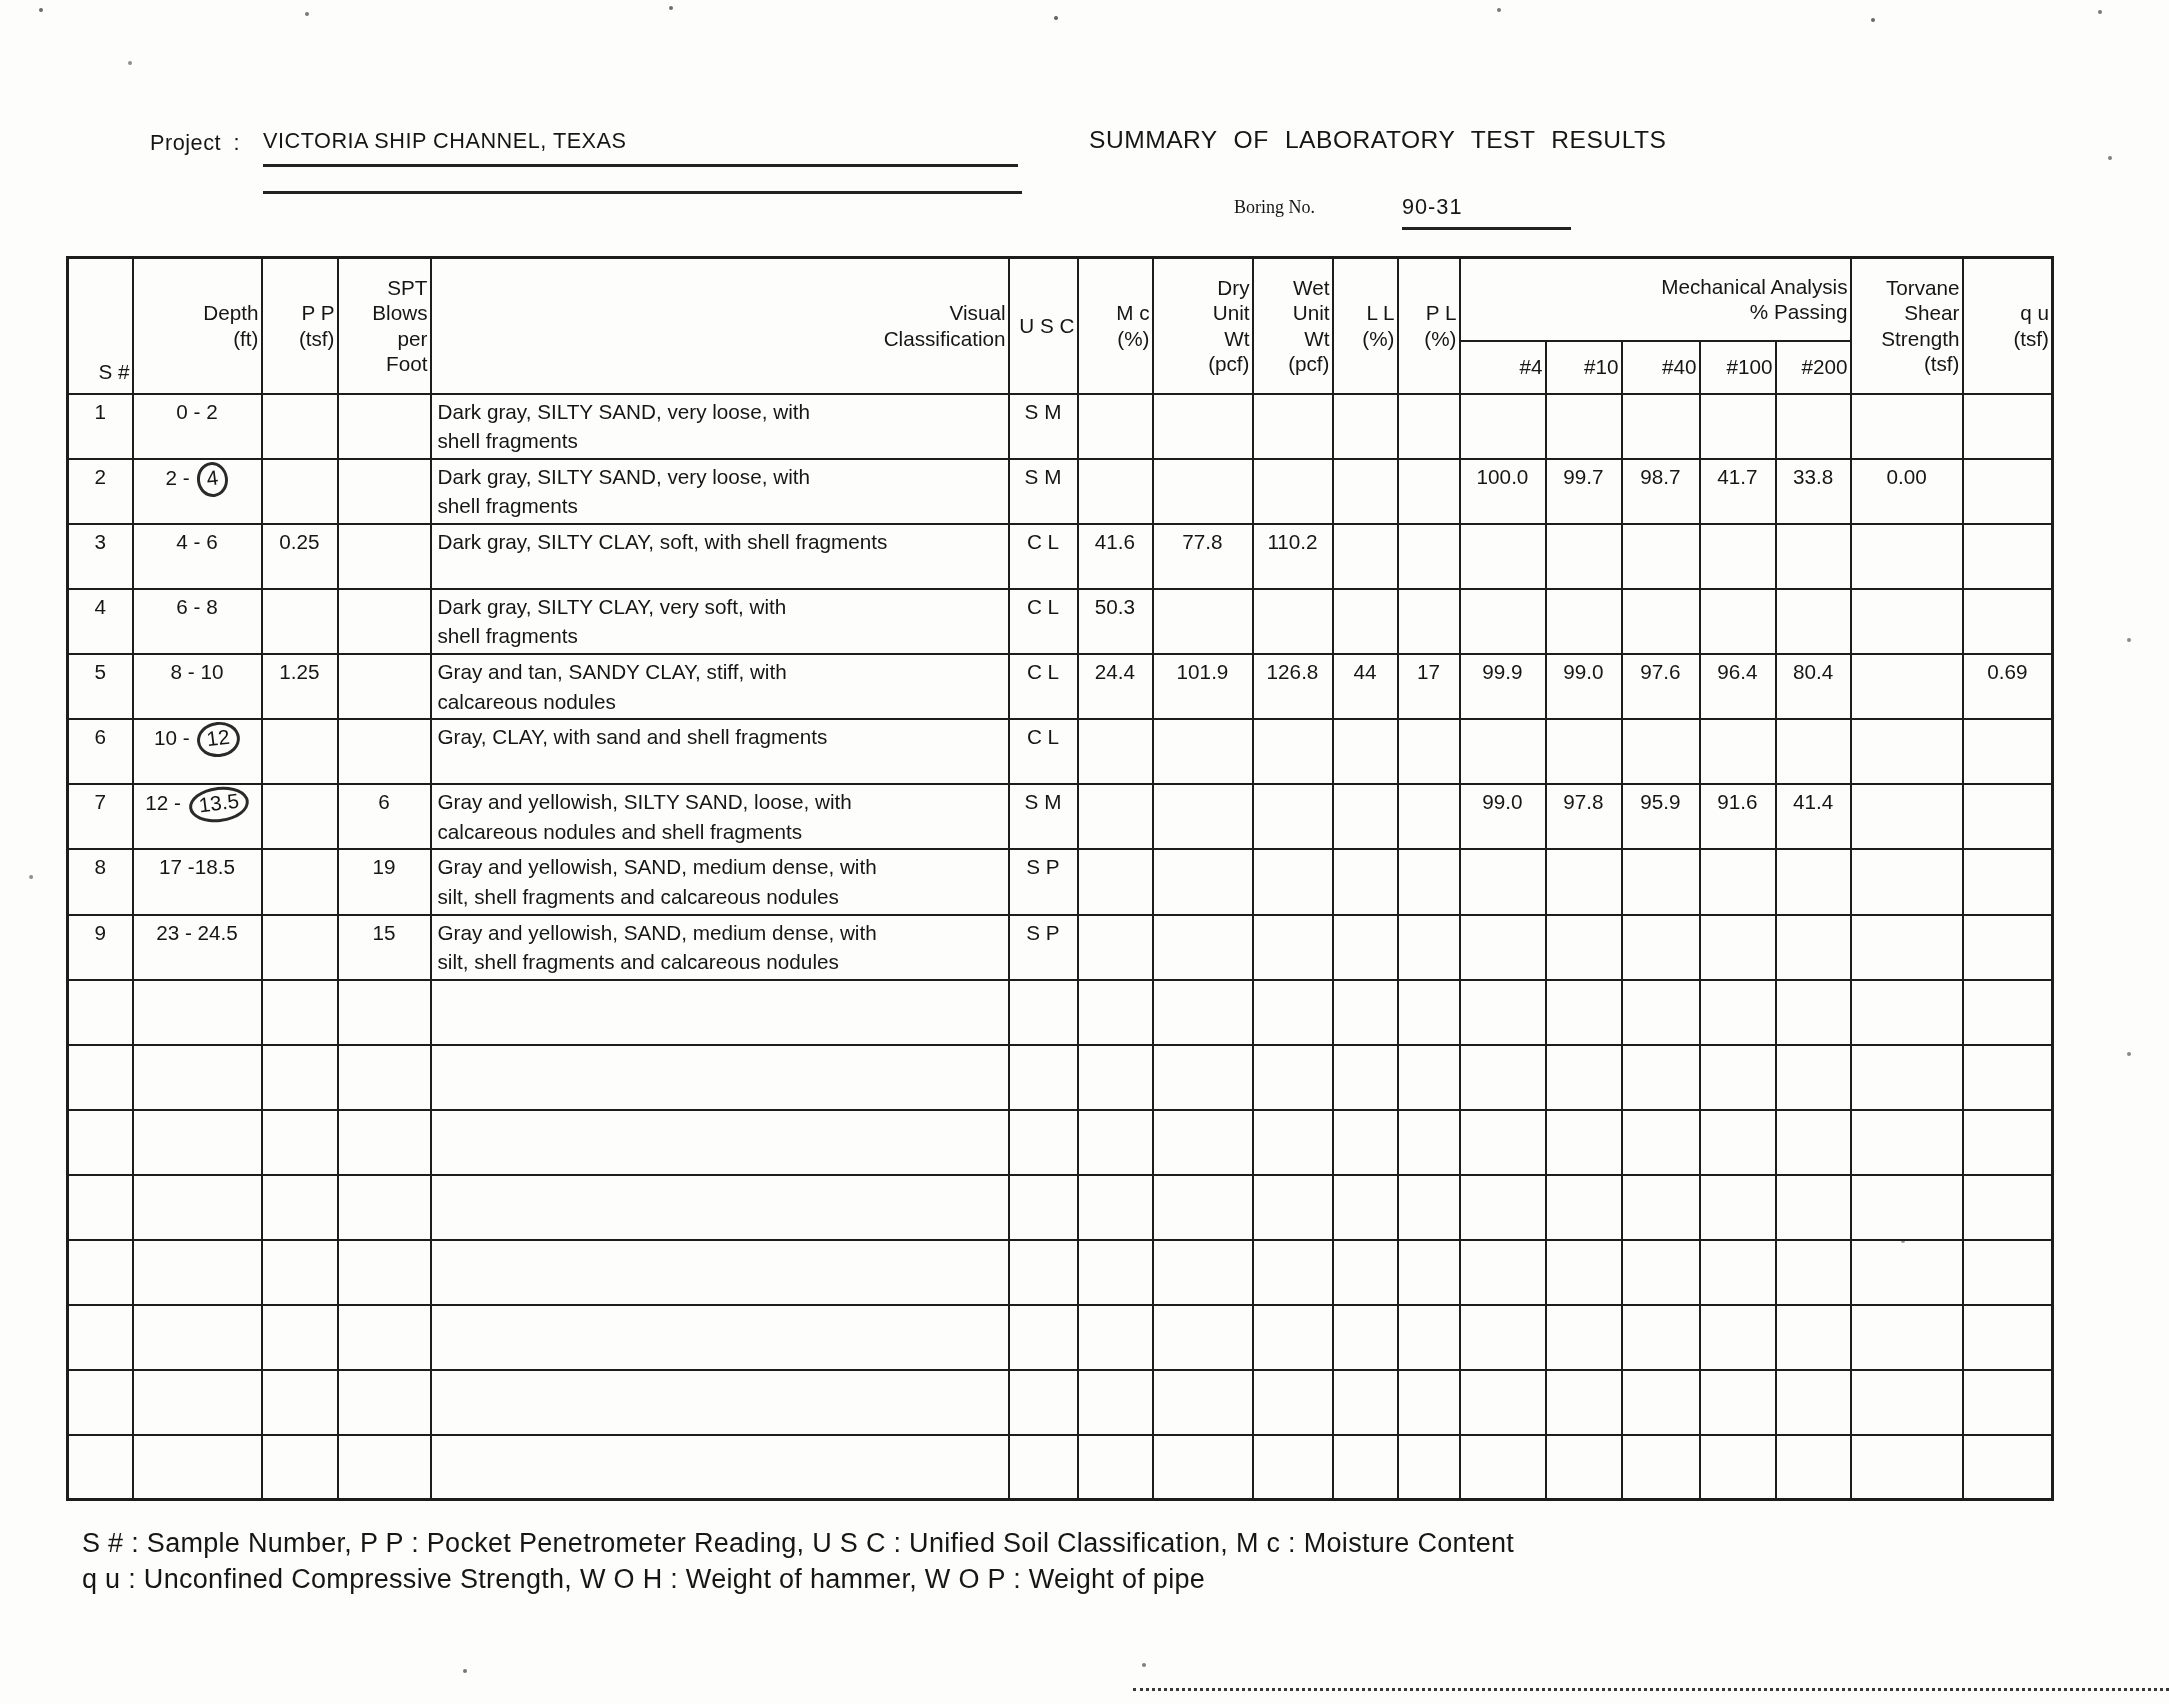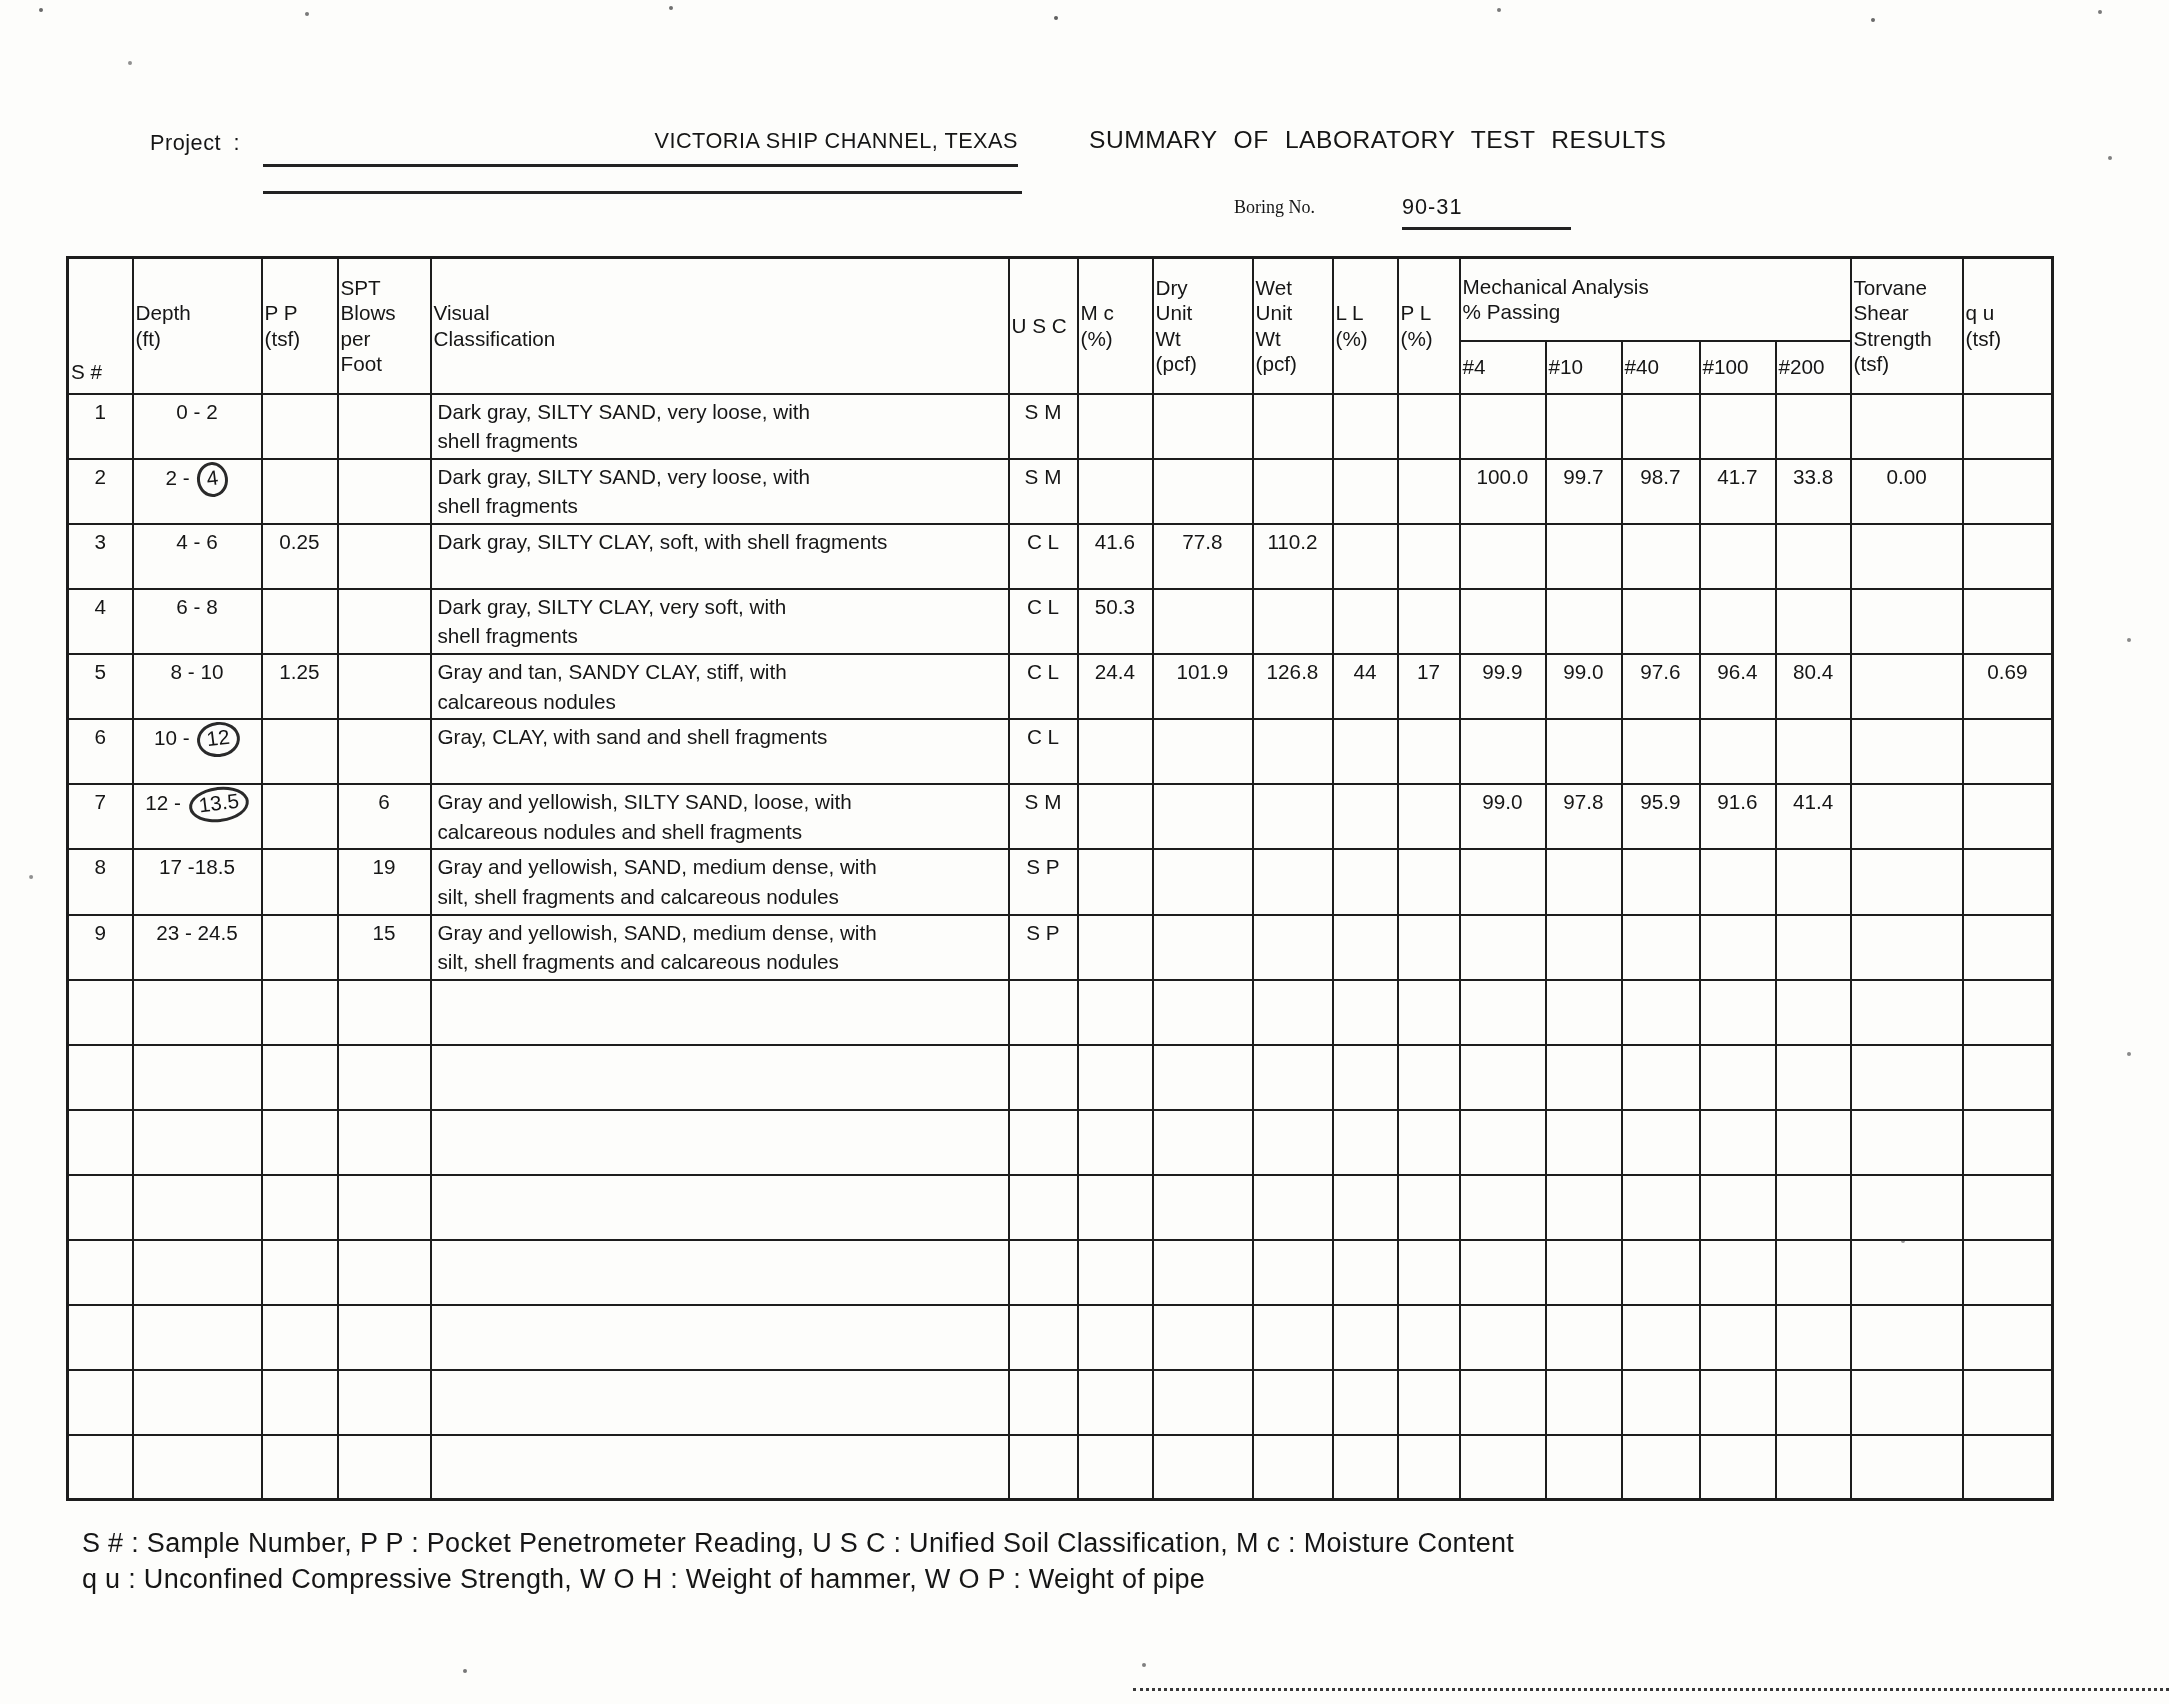"VICTORIA SHIP CHANNEL, TEXAS" .project-name { text-align: right -> left }
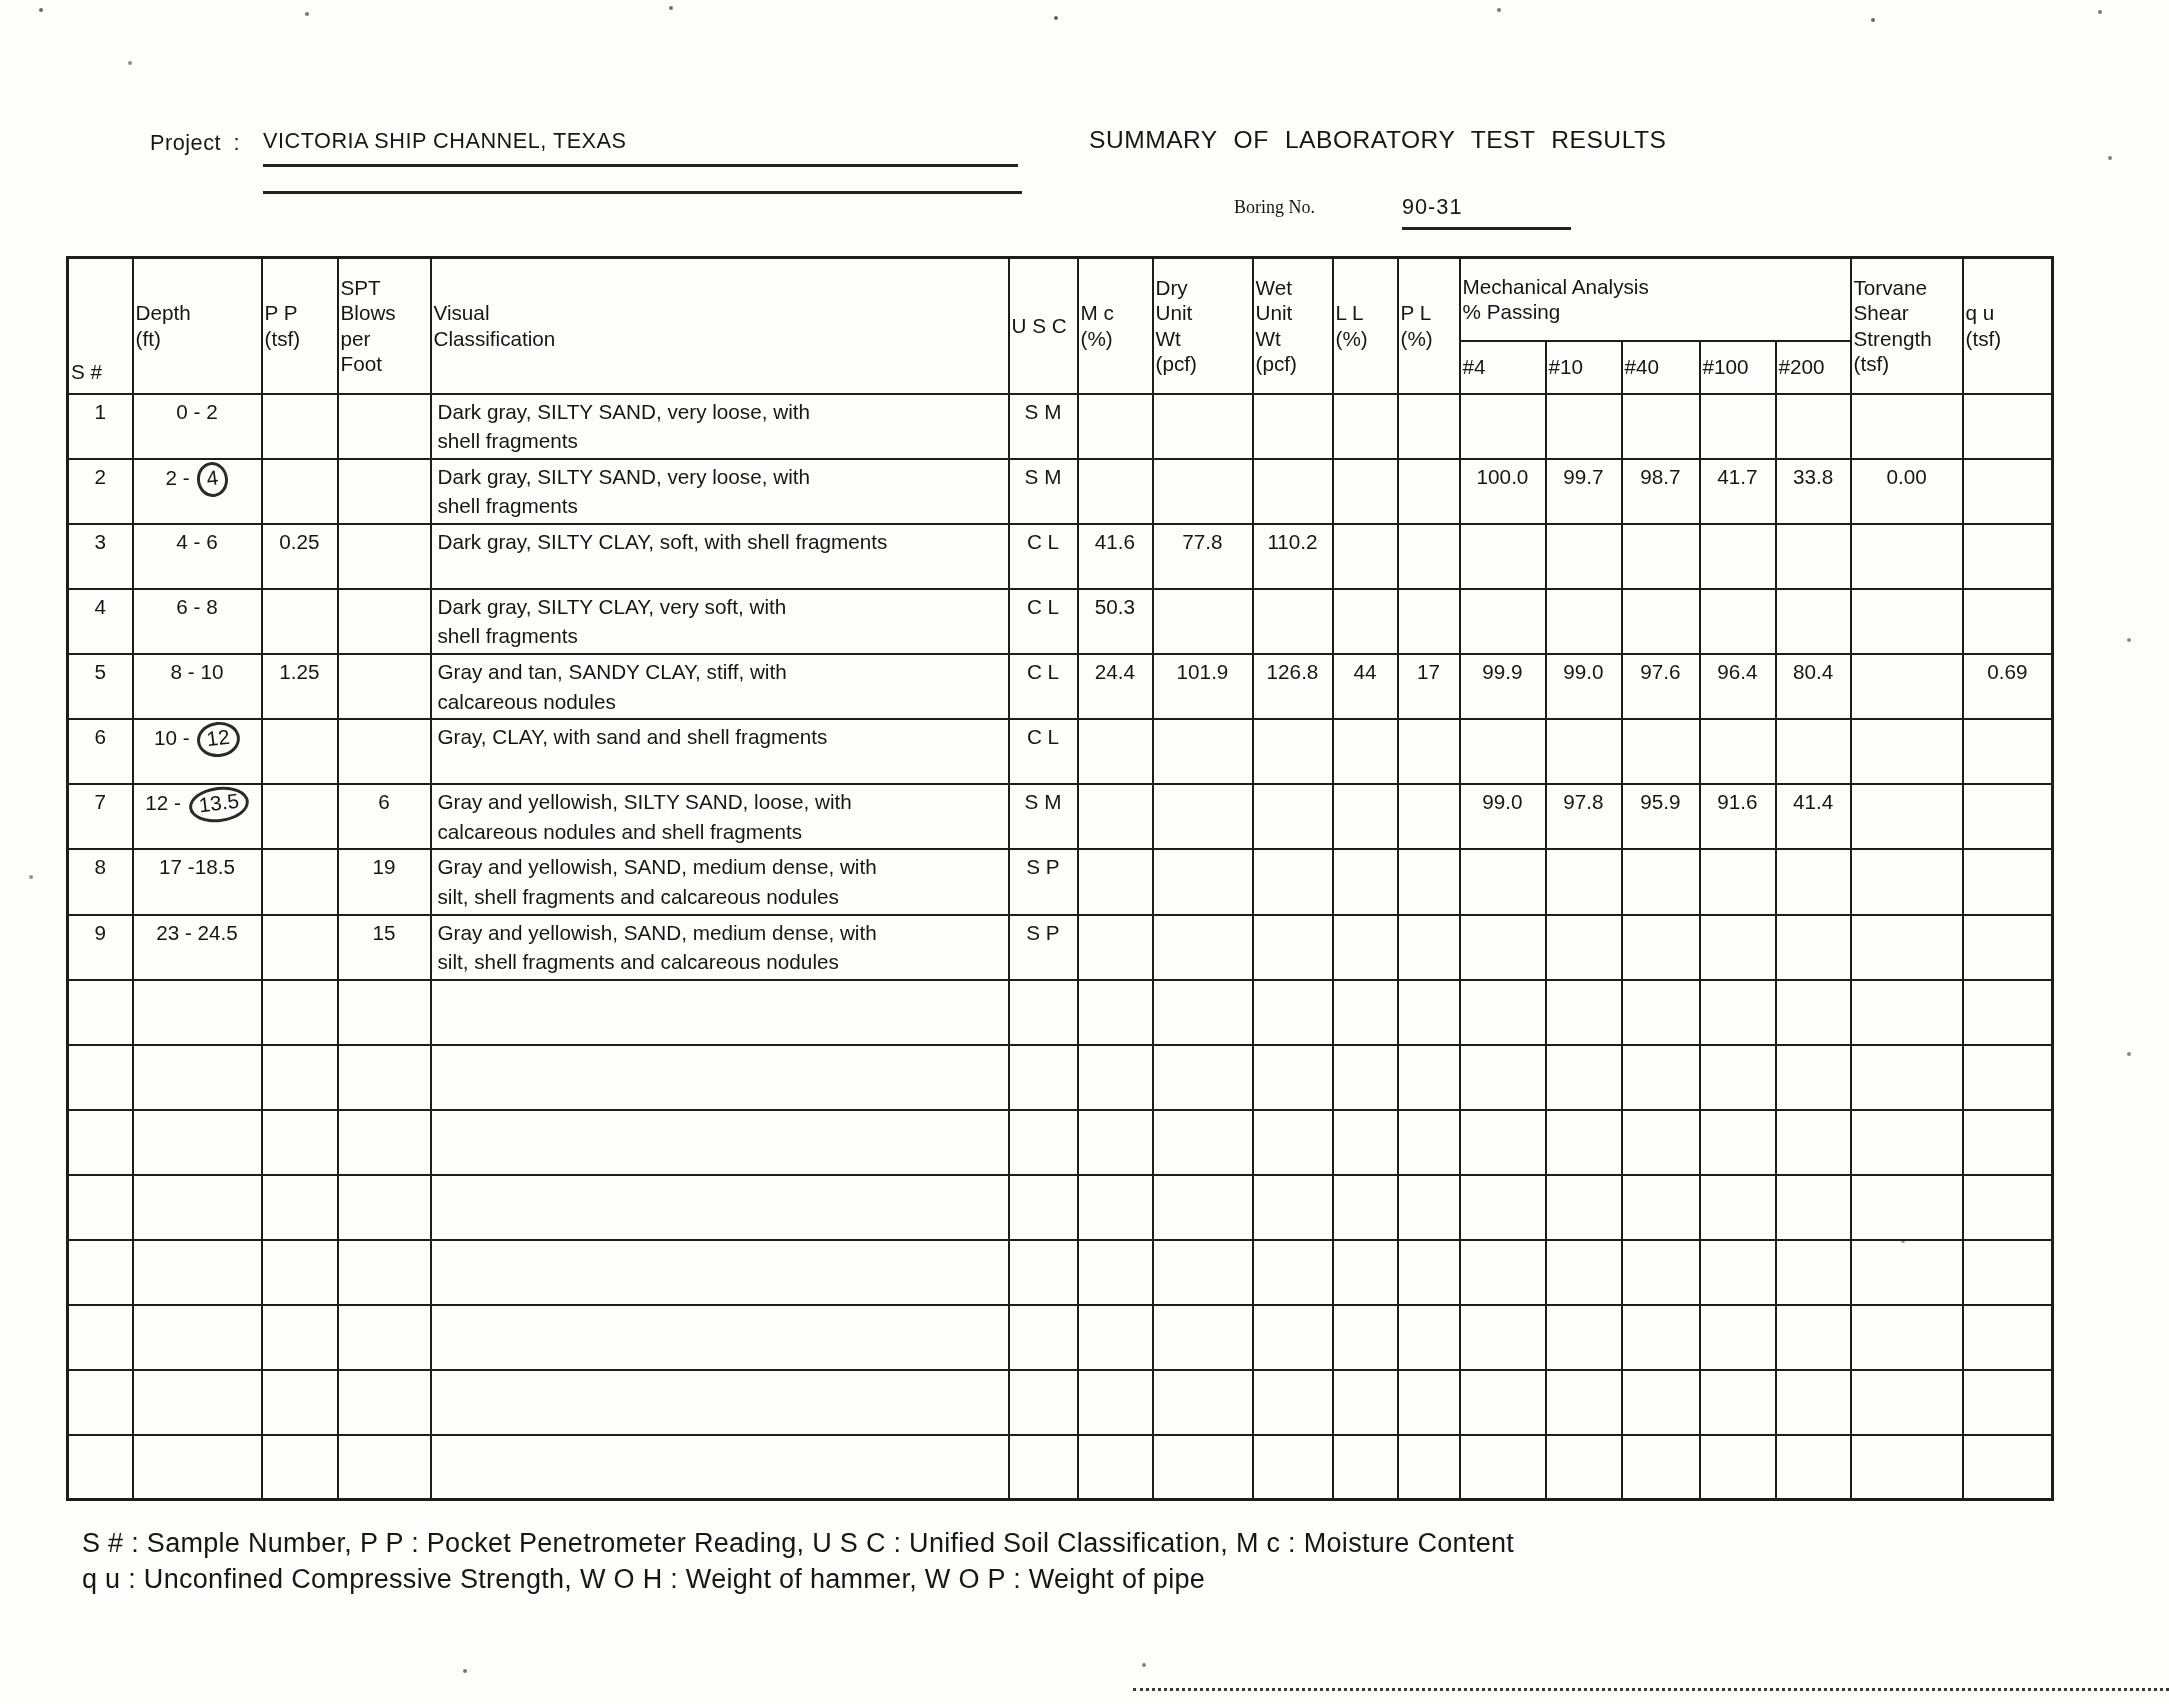"SPT" .doc-table th { text-align: left -> right }
